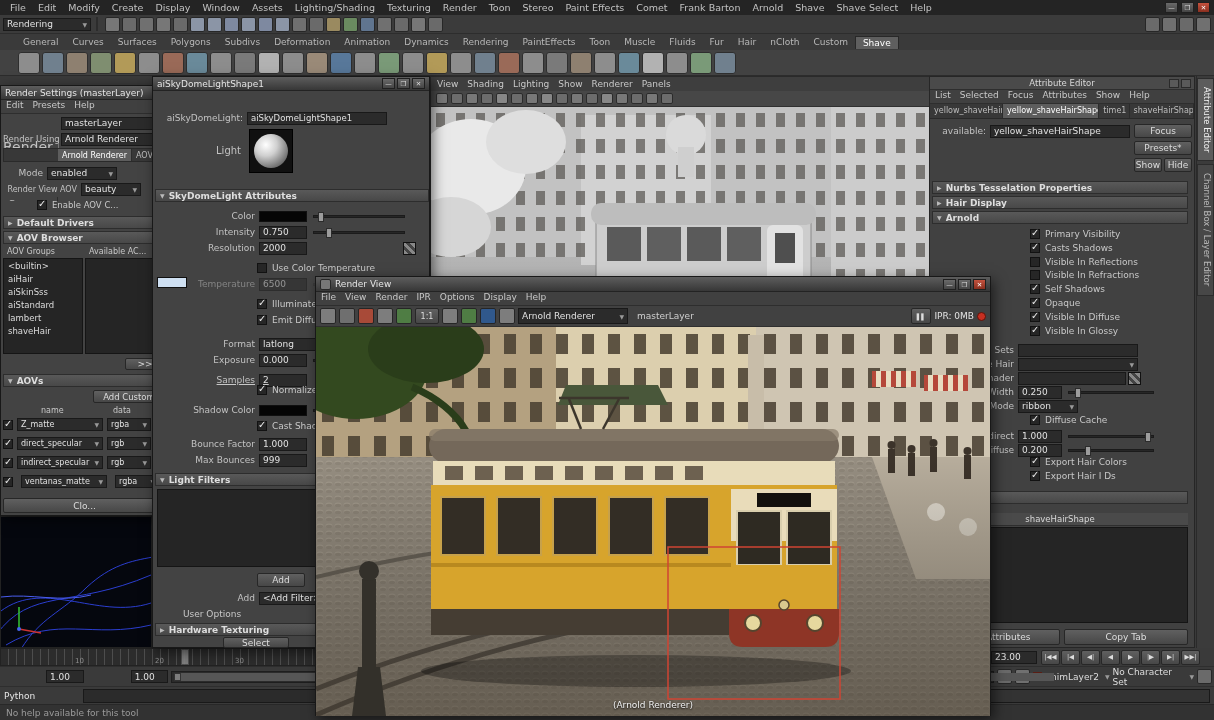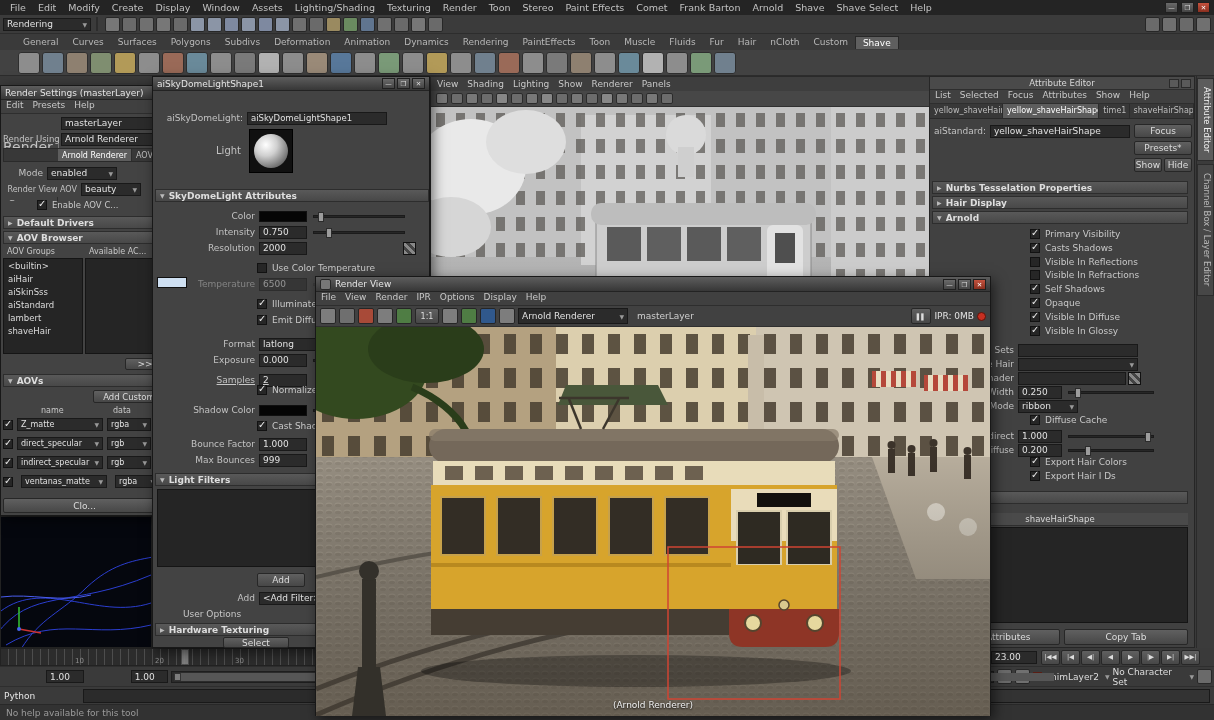"aiStandard:" span.lab { text: aiStandard -> available }
